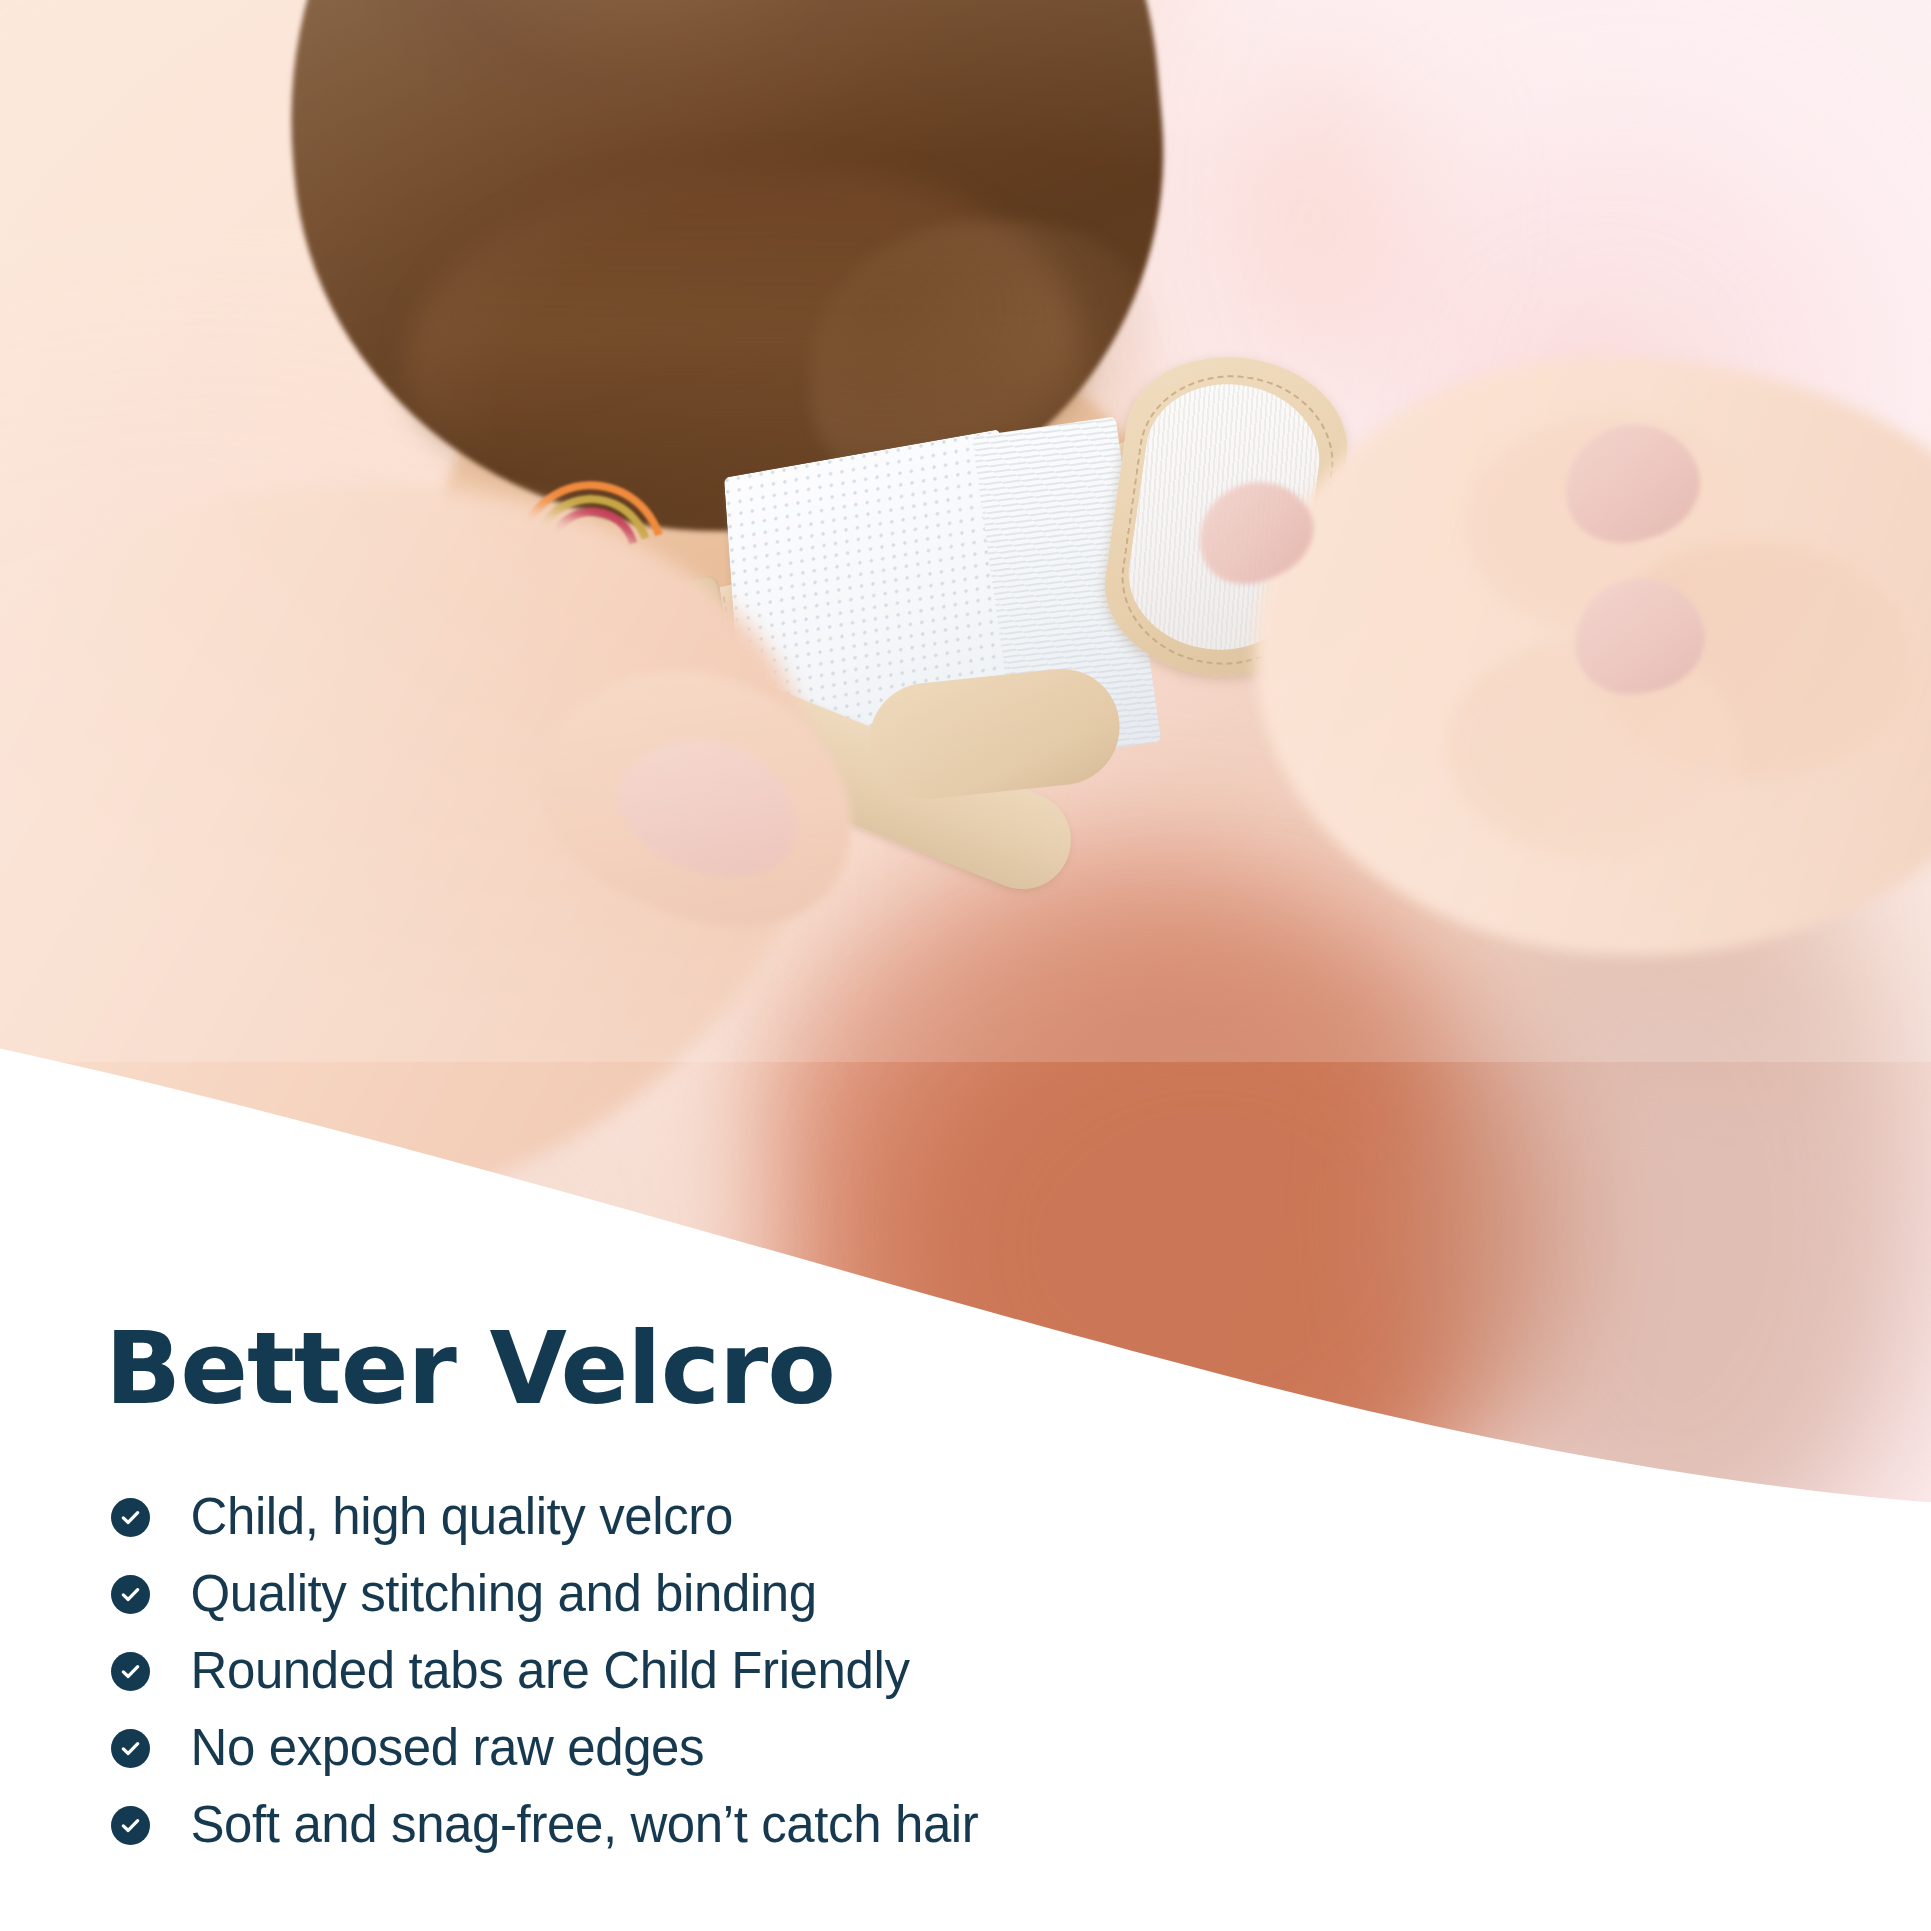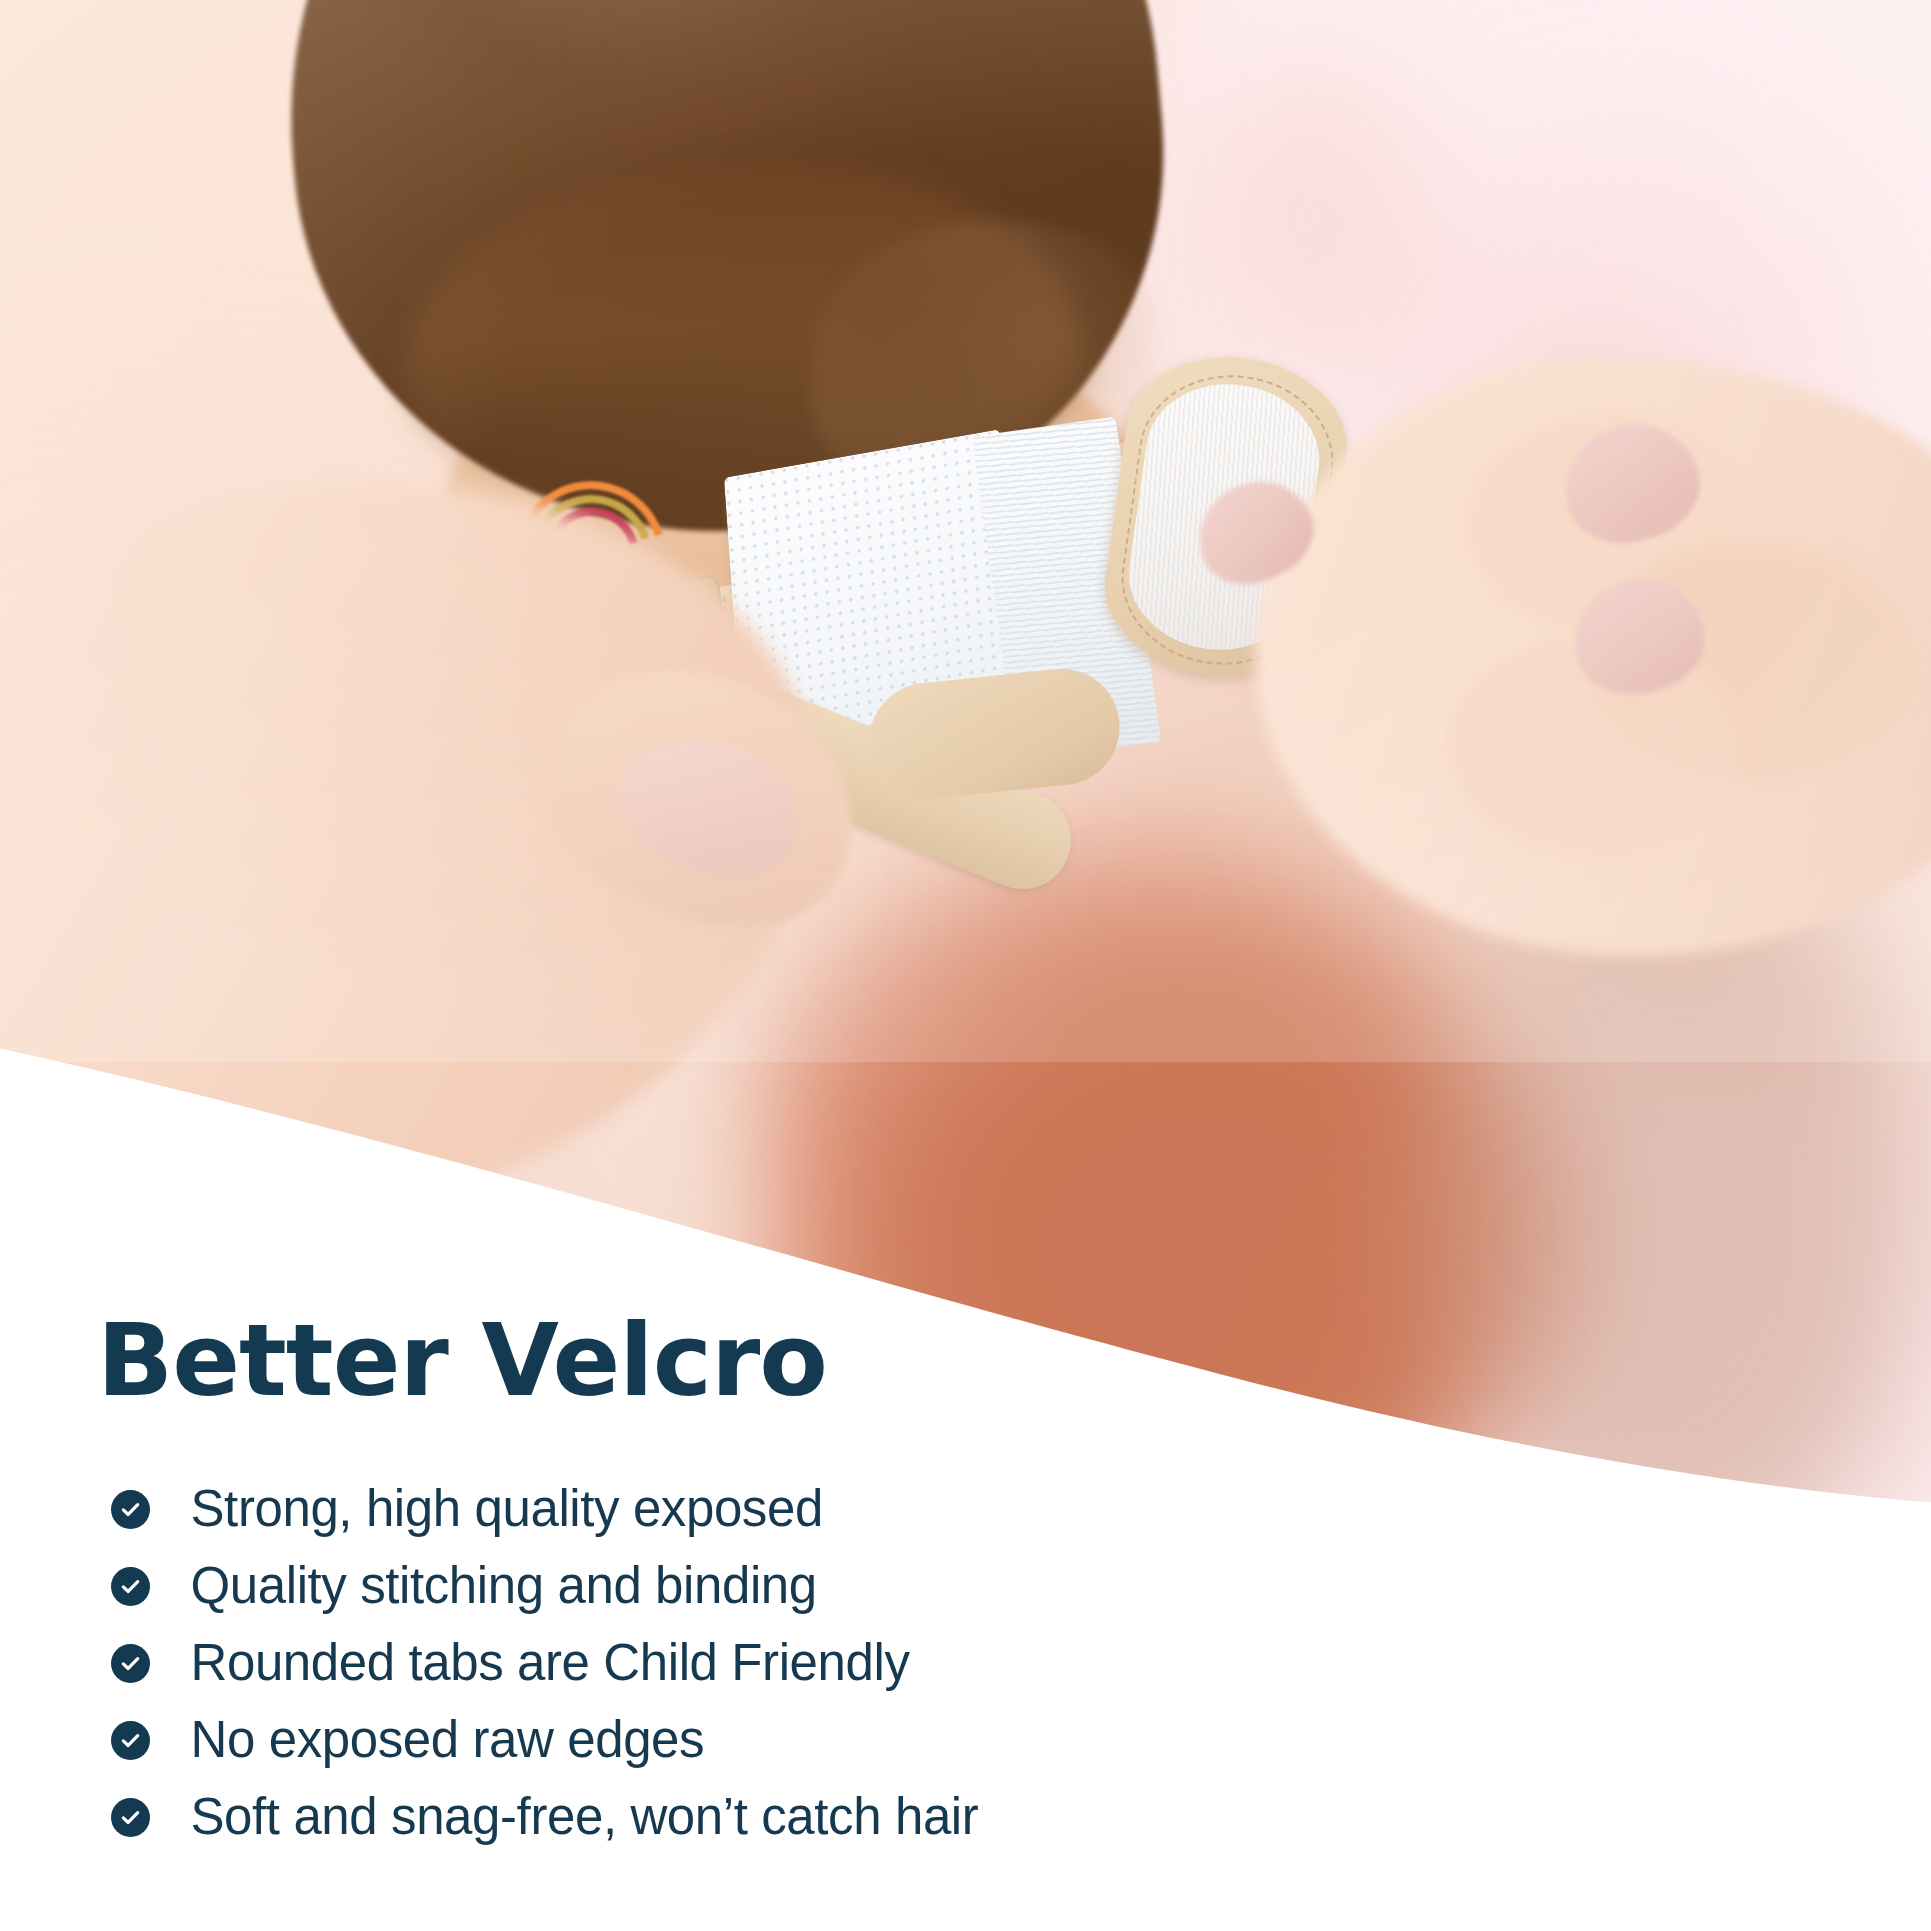"Better Velcro" .headline { margin: 0 -> 8px }
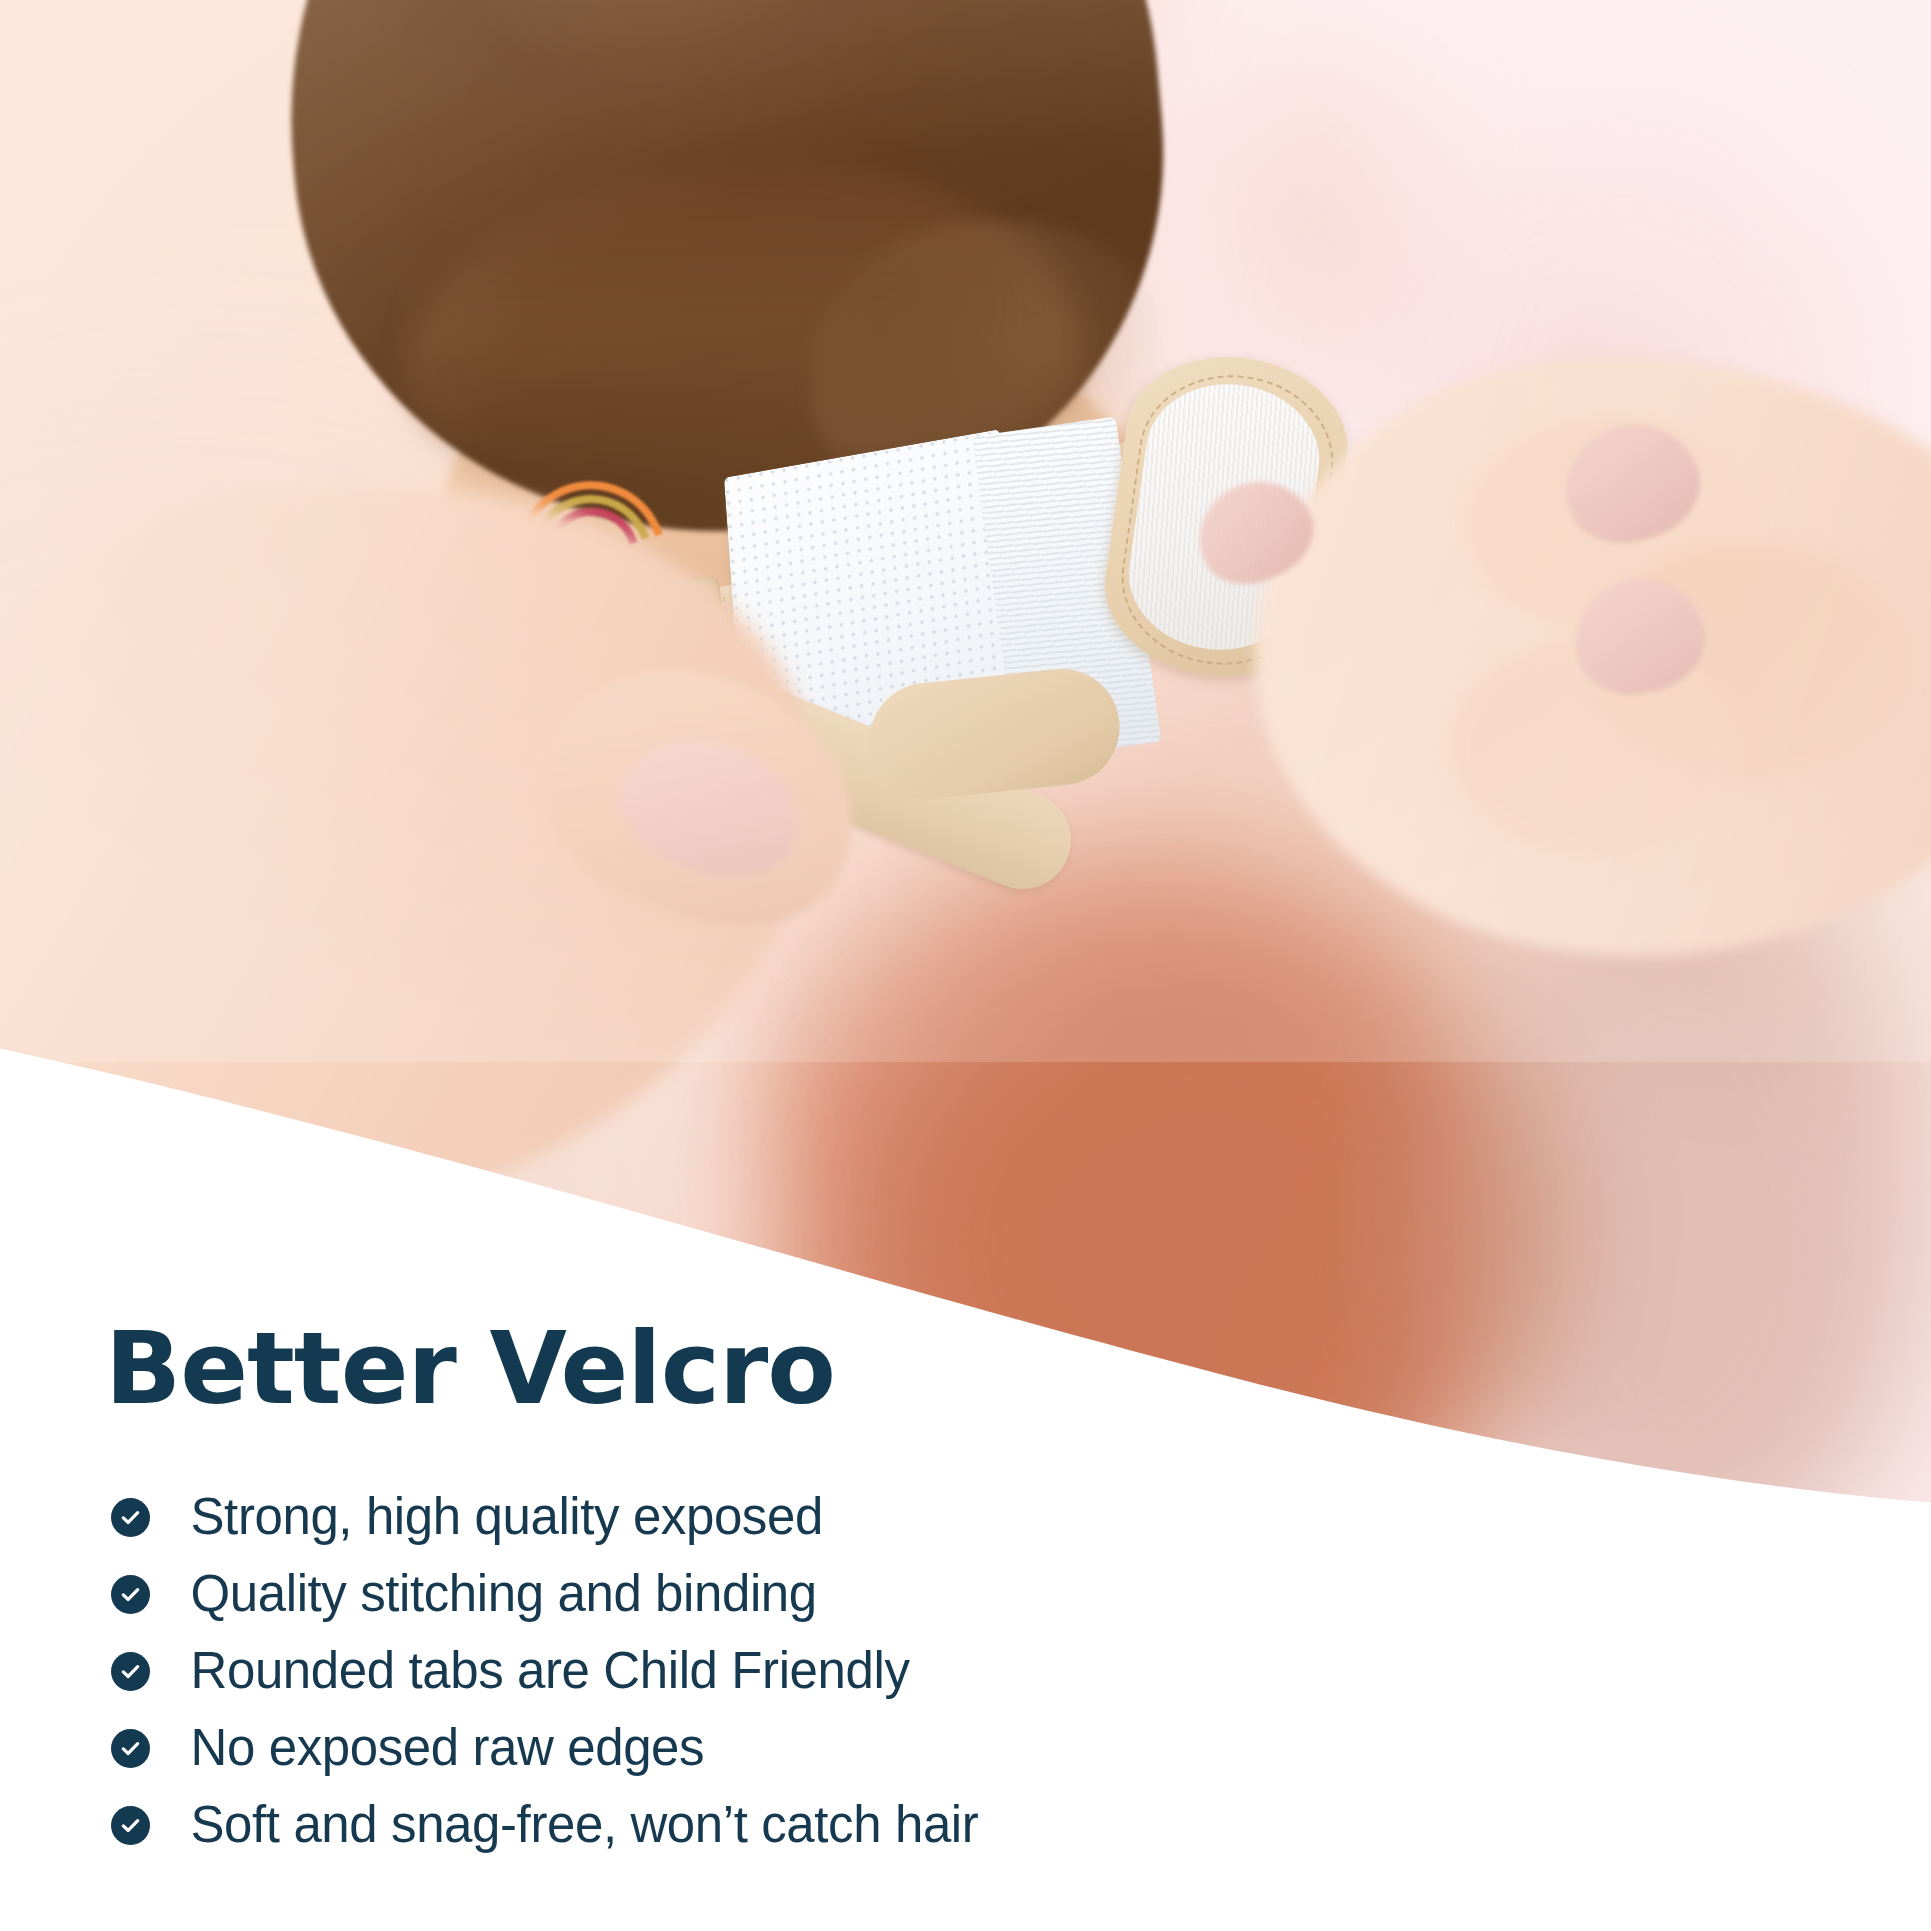"Strong, high quality exposed" span.feature-text { text: Strong, high quality exposed -> Child, high quality velcro }
